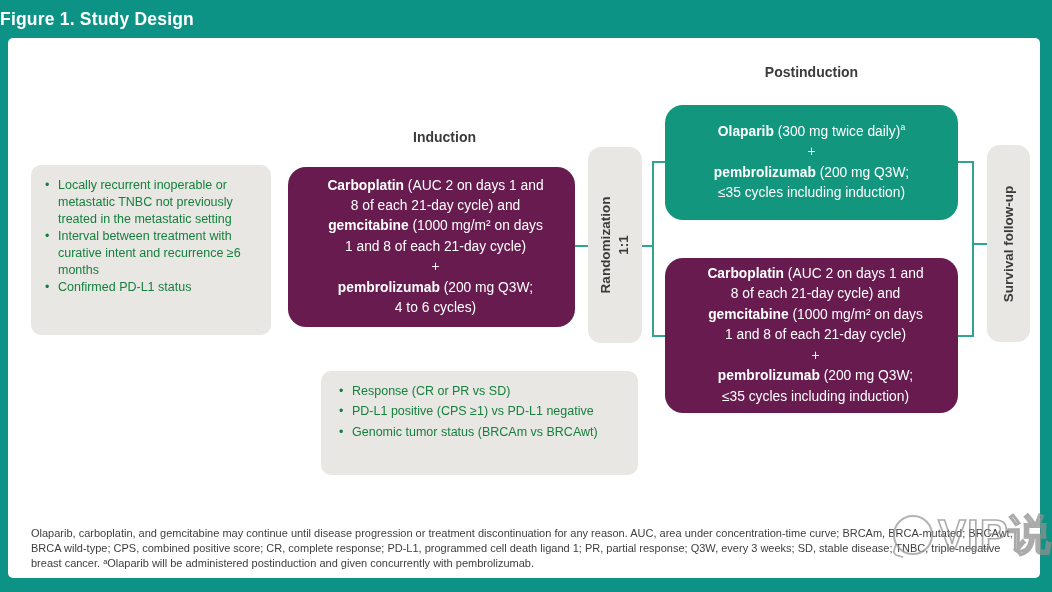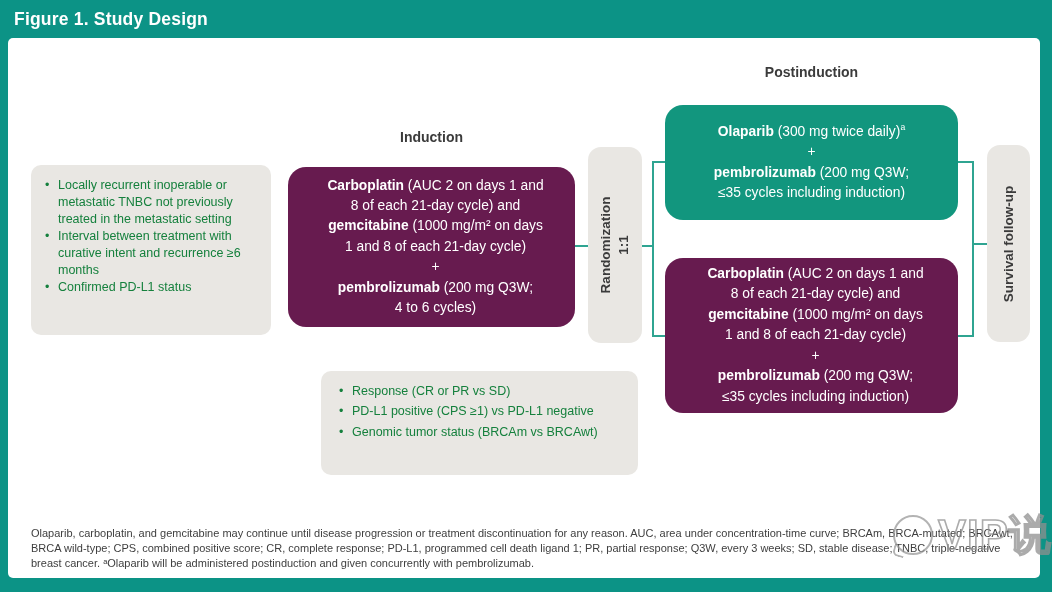"Figure 1. Study Design" .titlebar { padding-left: 14px -> none }
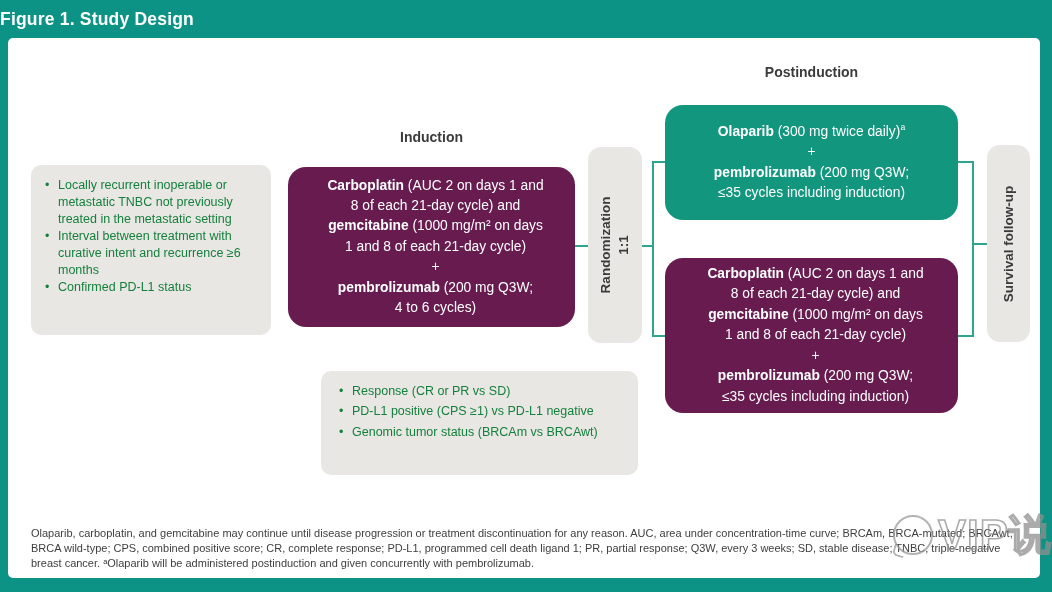"Induction" #induction-heading { left: 288px -> 301px }
